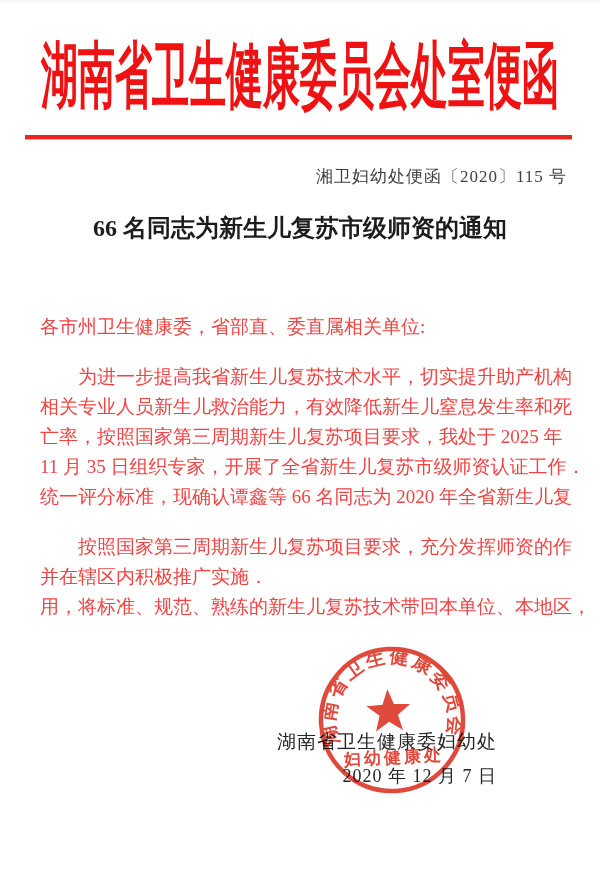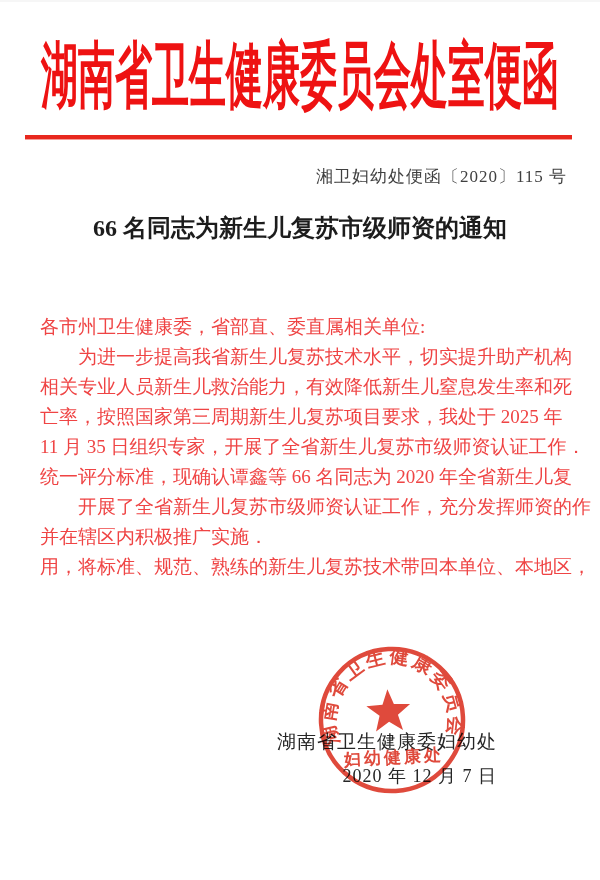"为进一步提高我省新生儿复苏技术水平，切实提升助产机构" .line.indent { margin-top: none -> 20px }
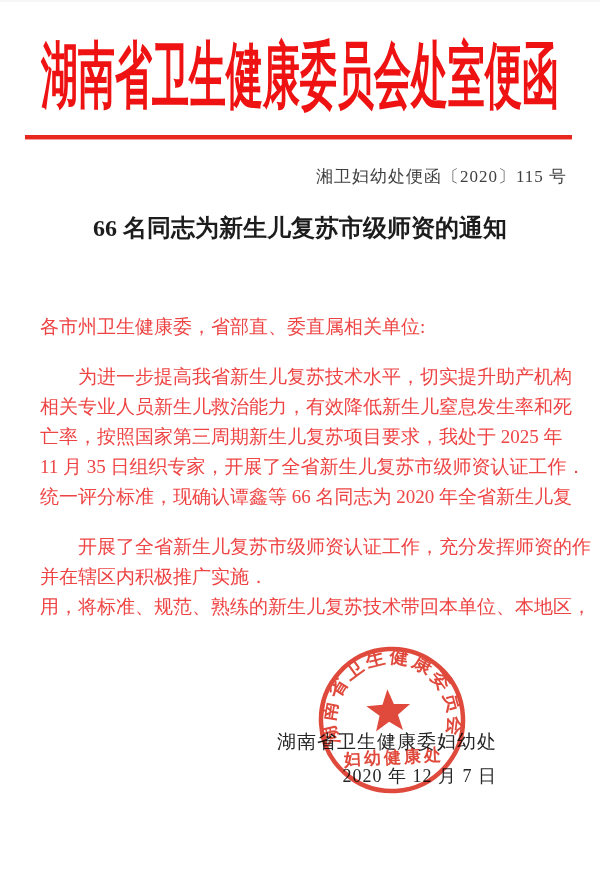"开展了全省新生儿复苏市级师资认证工作，充分发挥师资的作" div.line { text: 开展了全省新生儿复苏市级师资认证工作 -> 按照国家第三周期新生儿复苏项目要求 }
